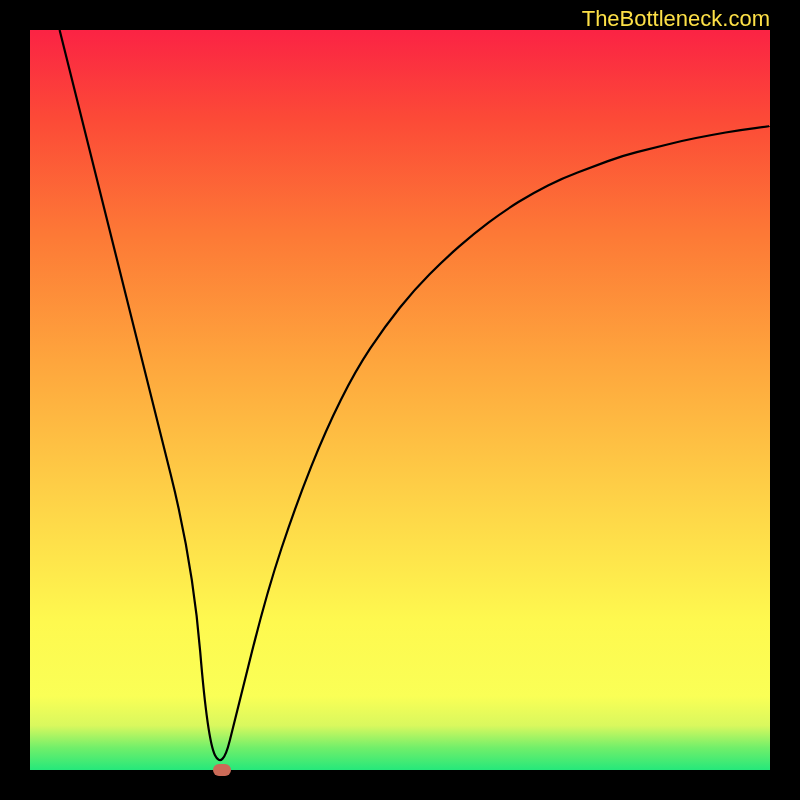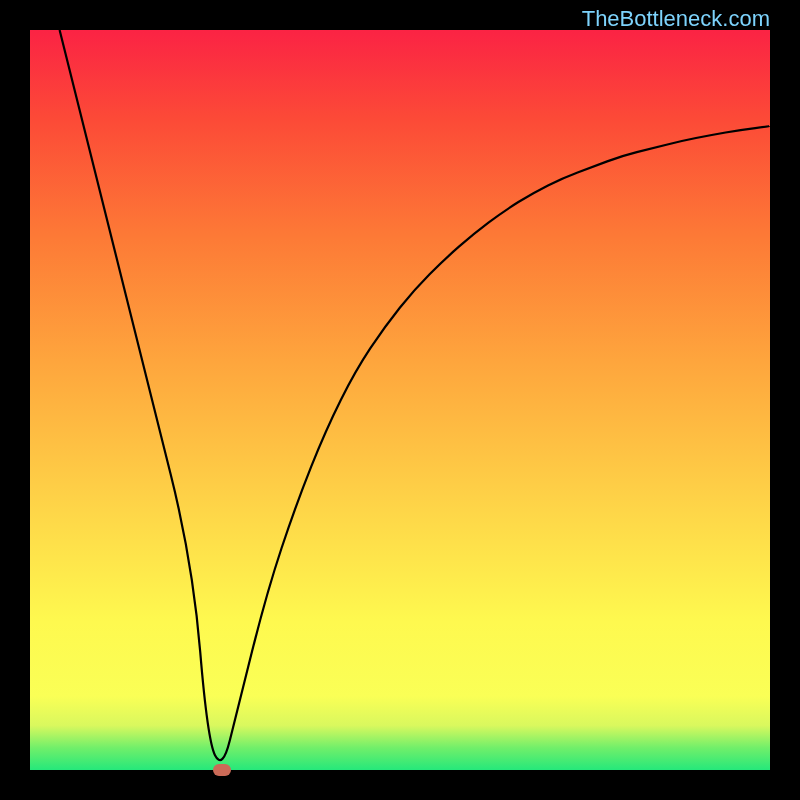"TheBottleneck.com" .attribution { color: #7dd3fc -> #fde047 }
